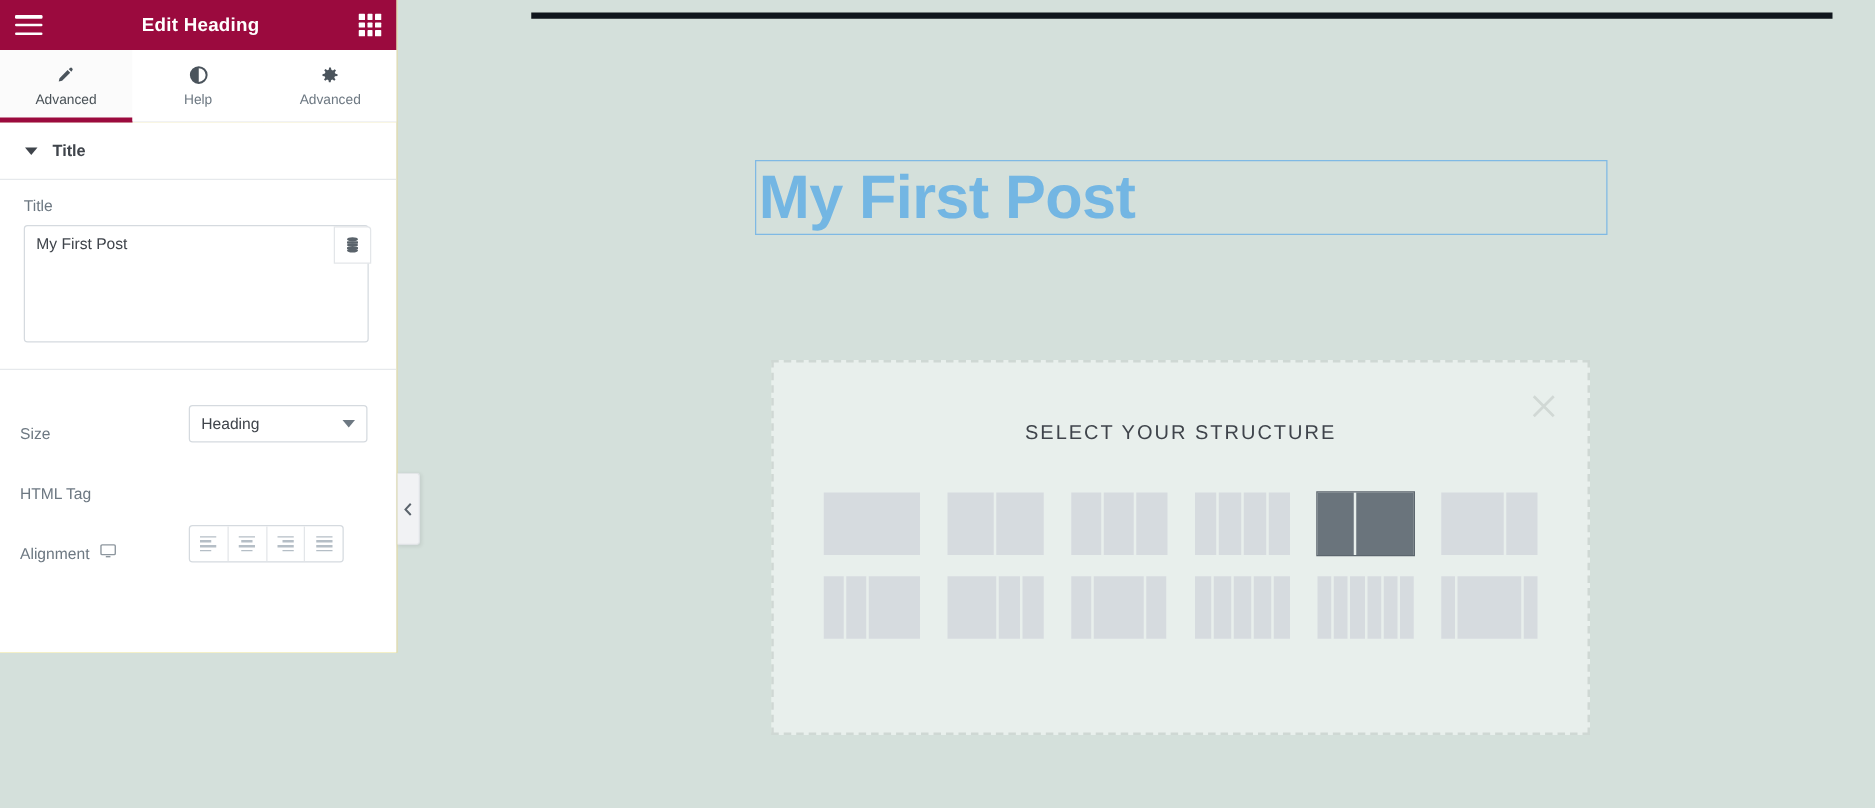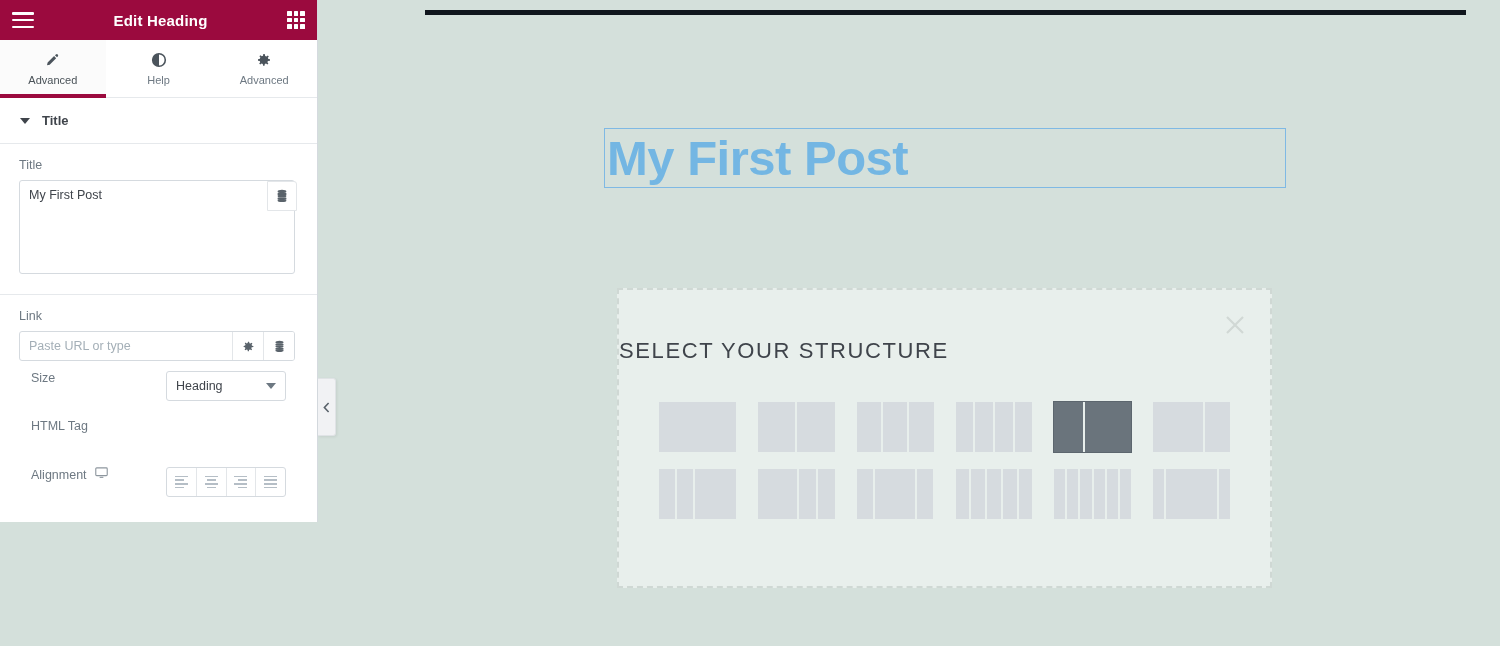"Link" div.ctrl { html: <div> <span>Link</span> <div> <input> <div> <svg> <path></path> </svg> </div> <div> <svg> <ellipse></ellipse> <rect></rect> <ellipse></ellipse> <rect></rect> <ellipse></ellipse> </svg> </div> </div> </div> -> none }
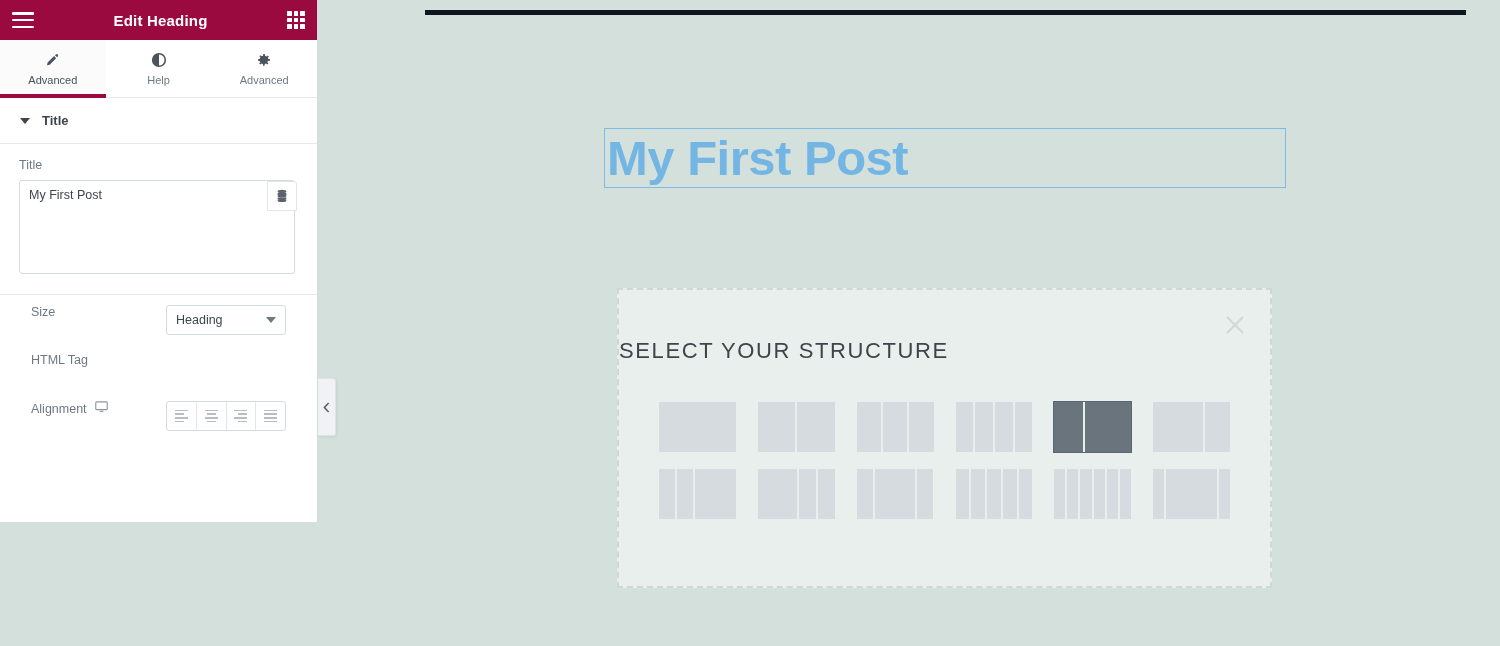"Size" .field-row { align-items: flex-start -> flex-end; padding: 0 31px -> 0 16px }
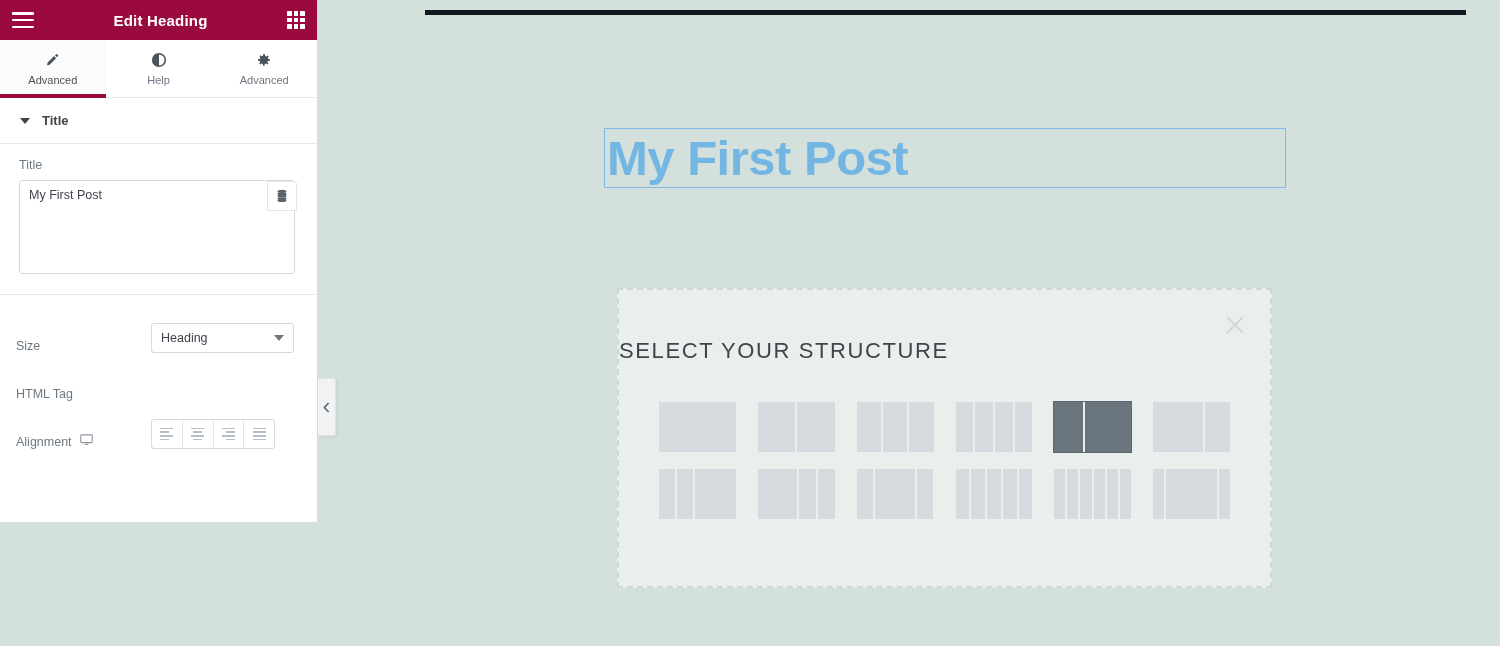"SELECT YOUR STRUCTURE" .struct-title { font-size: 22px -> 16px; text-align: none -> center }
